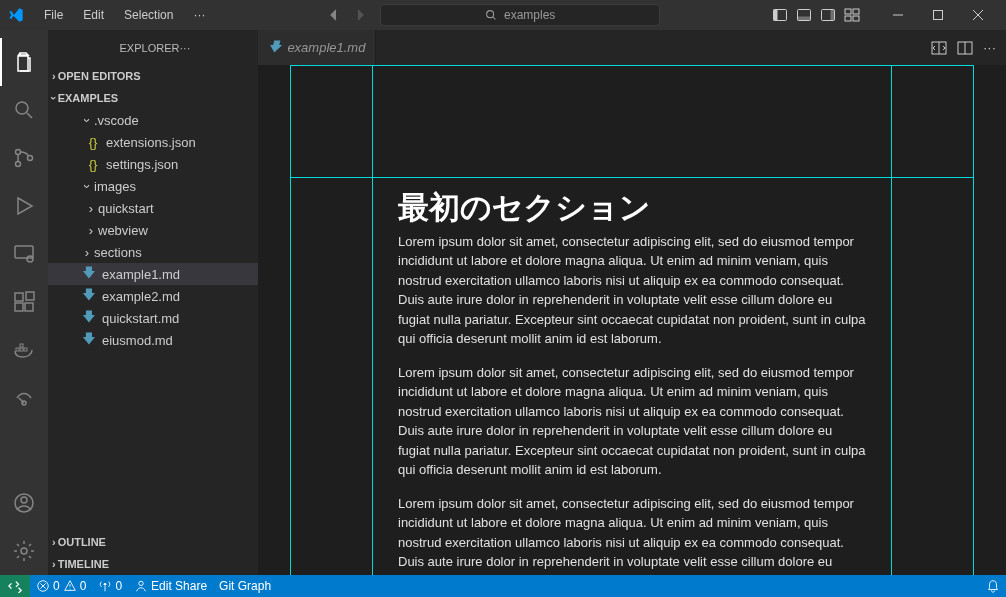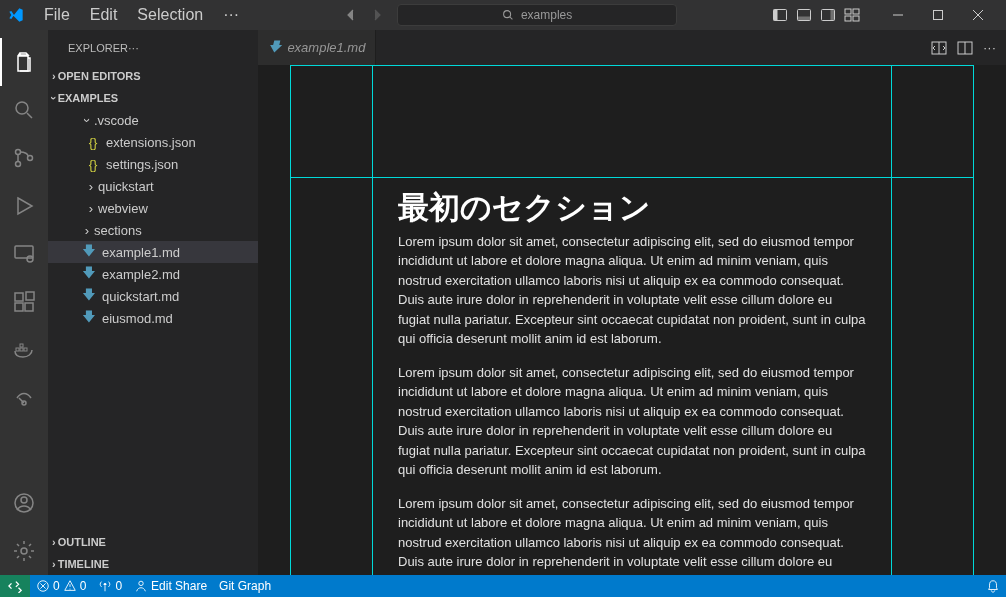"File" .menu-item { font-size: 16px -> 12px }
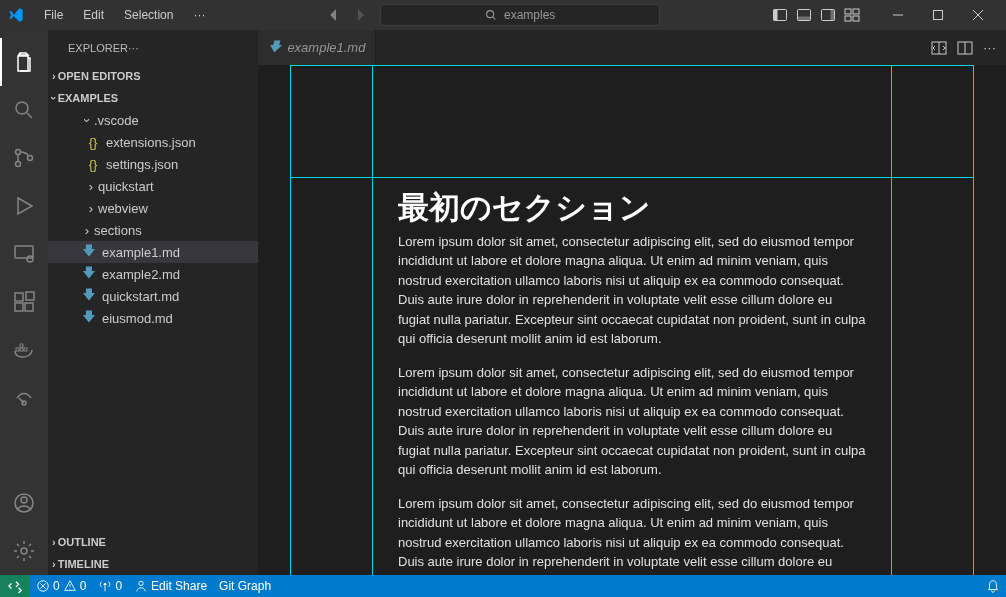"EXPLORER" .sidebar-header { justify-content: flex-start -> center }
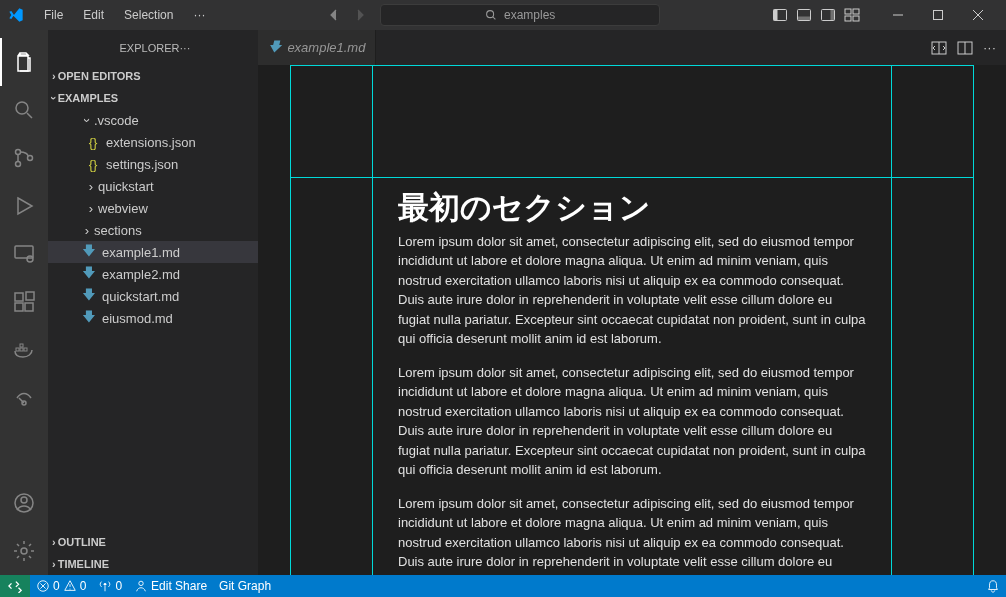"images" div.tree-item { html: none -> <div> <span>›</span> <span>images</span> </div> }
